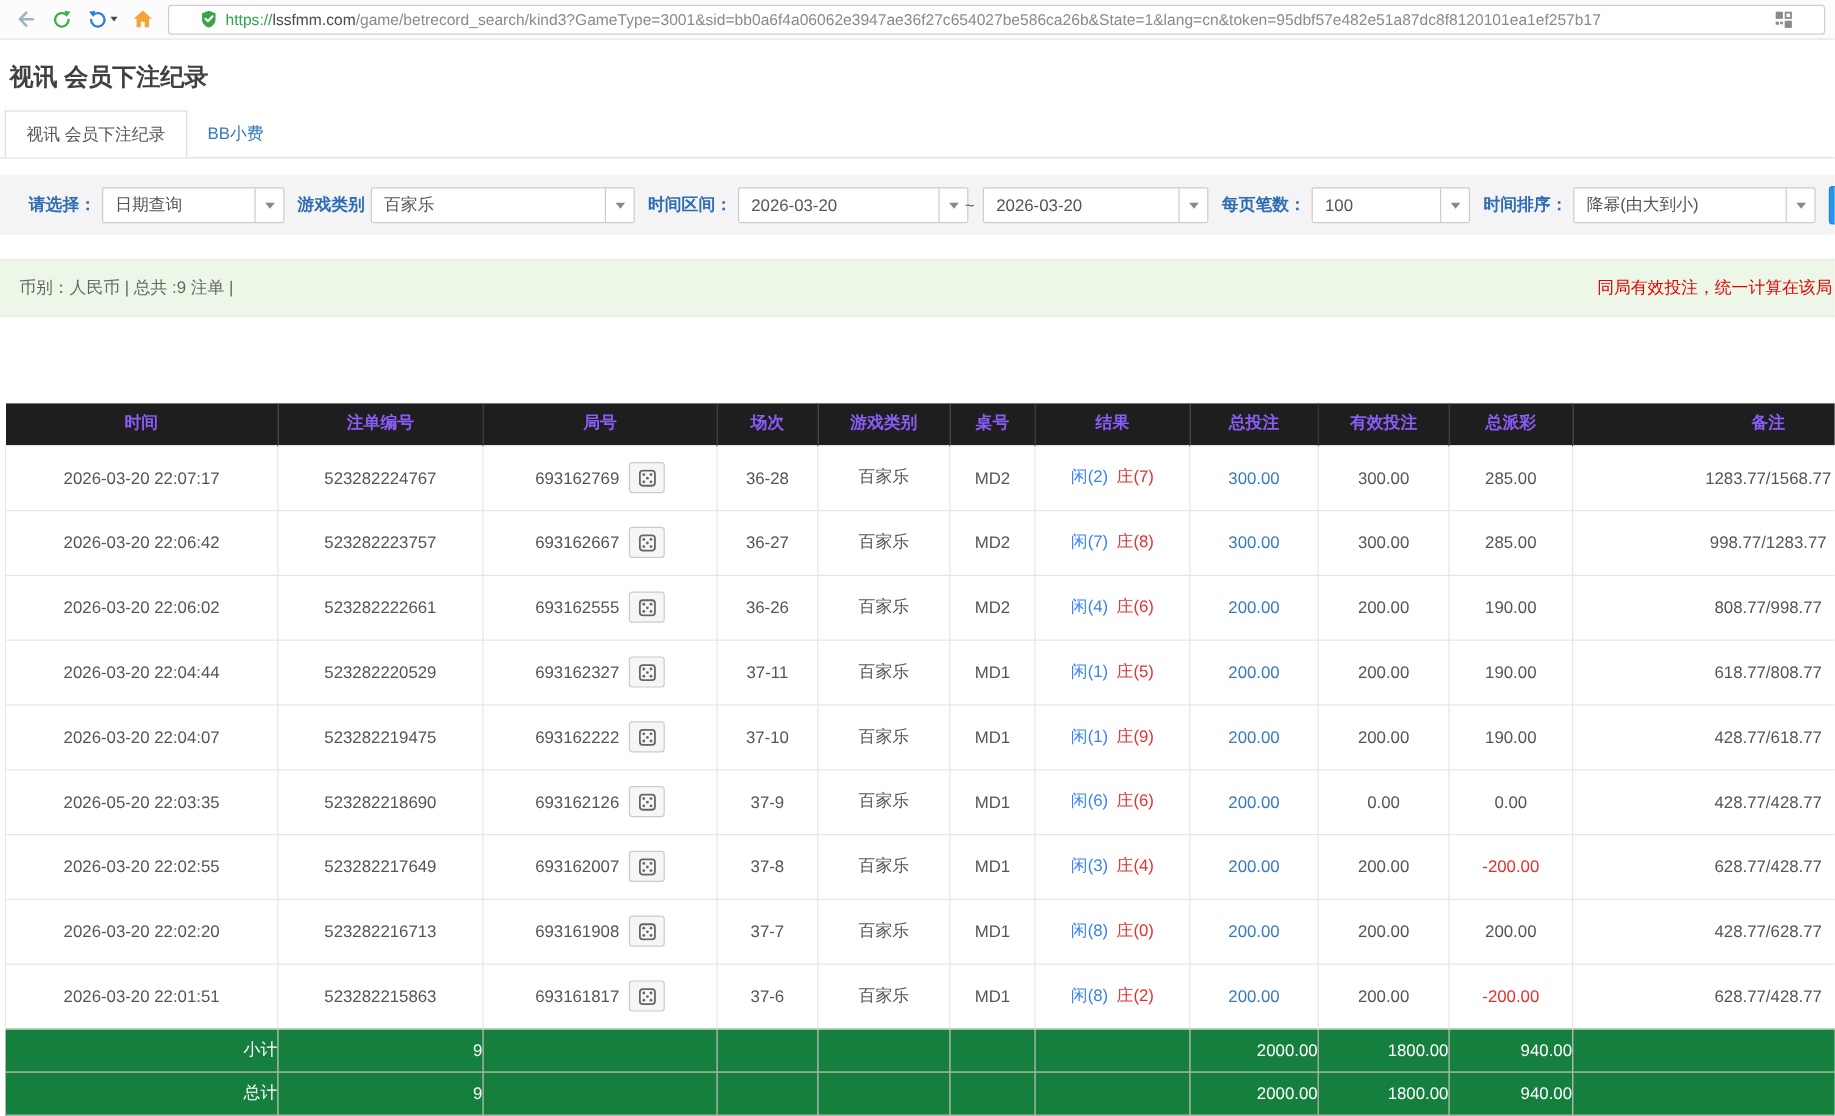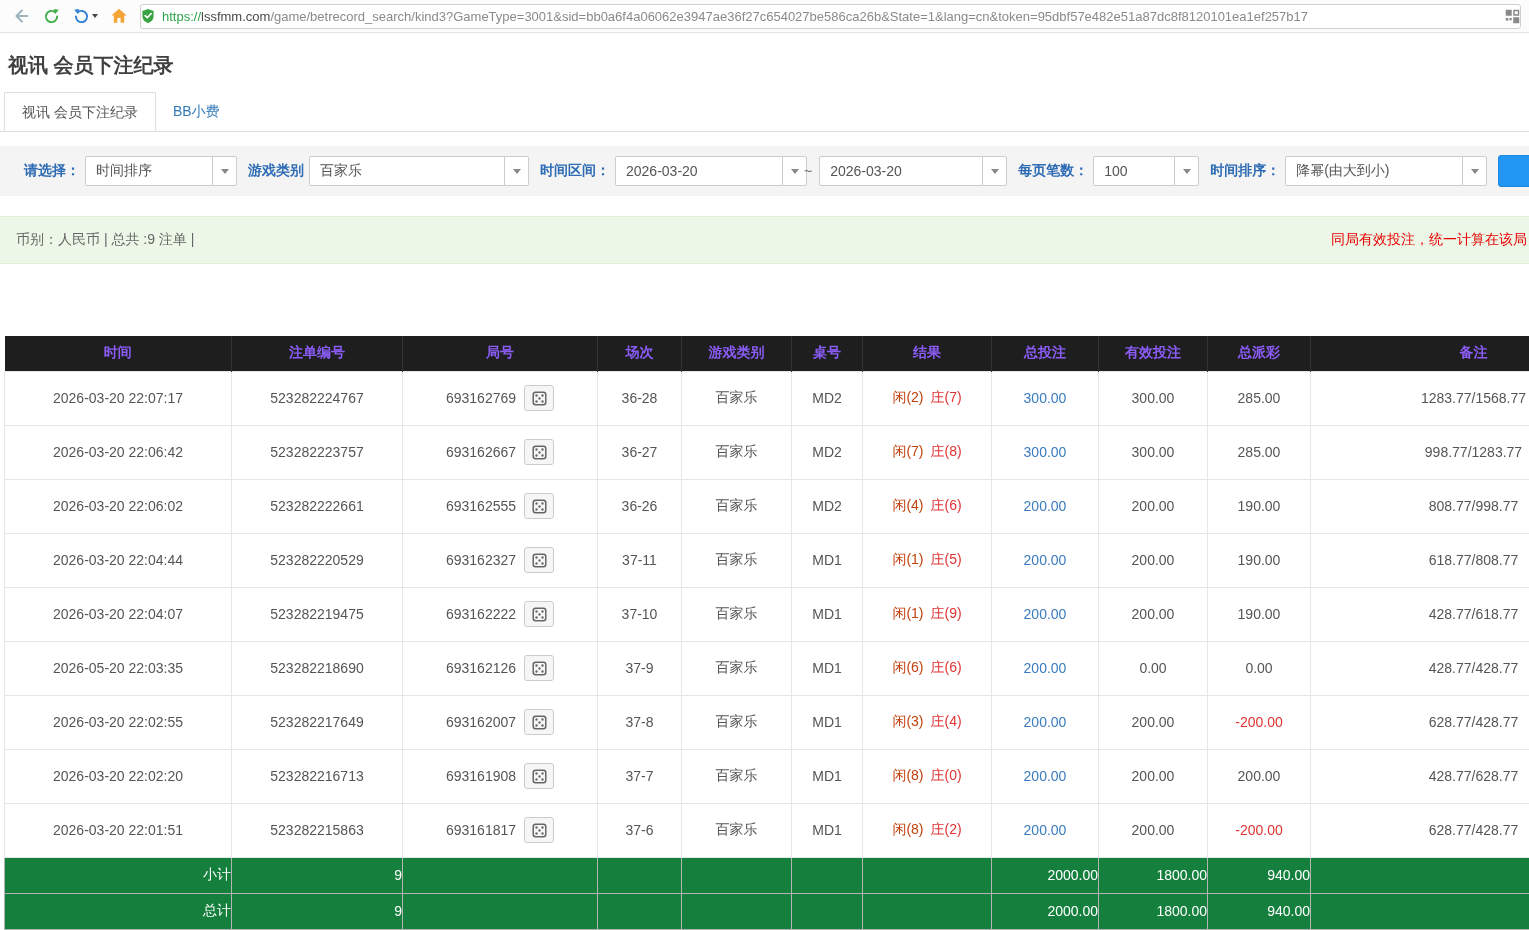"https://lssfmm.com/game/betrecord_search" .url-bar { padding: 0 0 -> 0 26px }
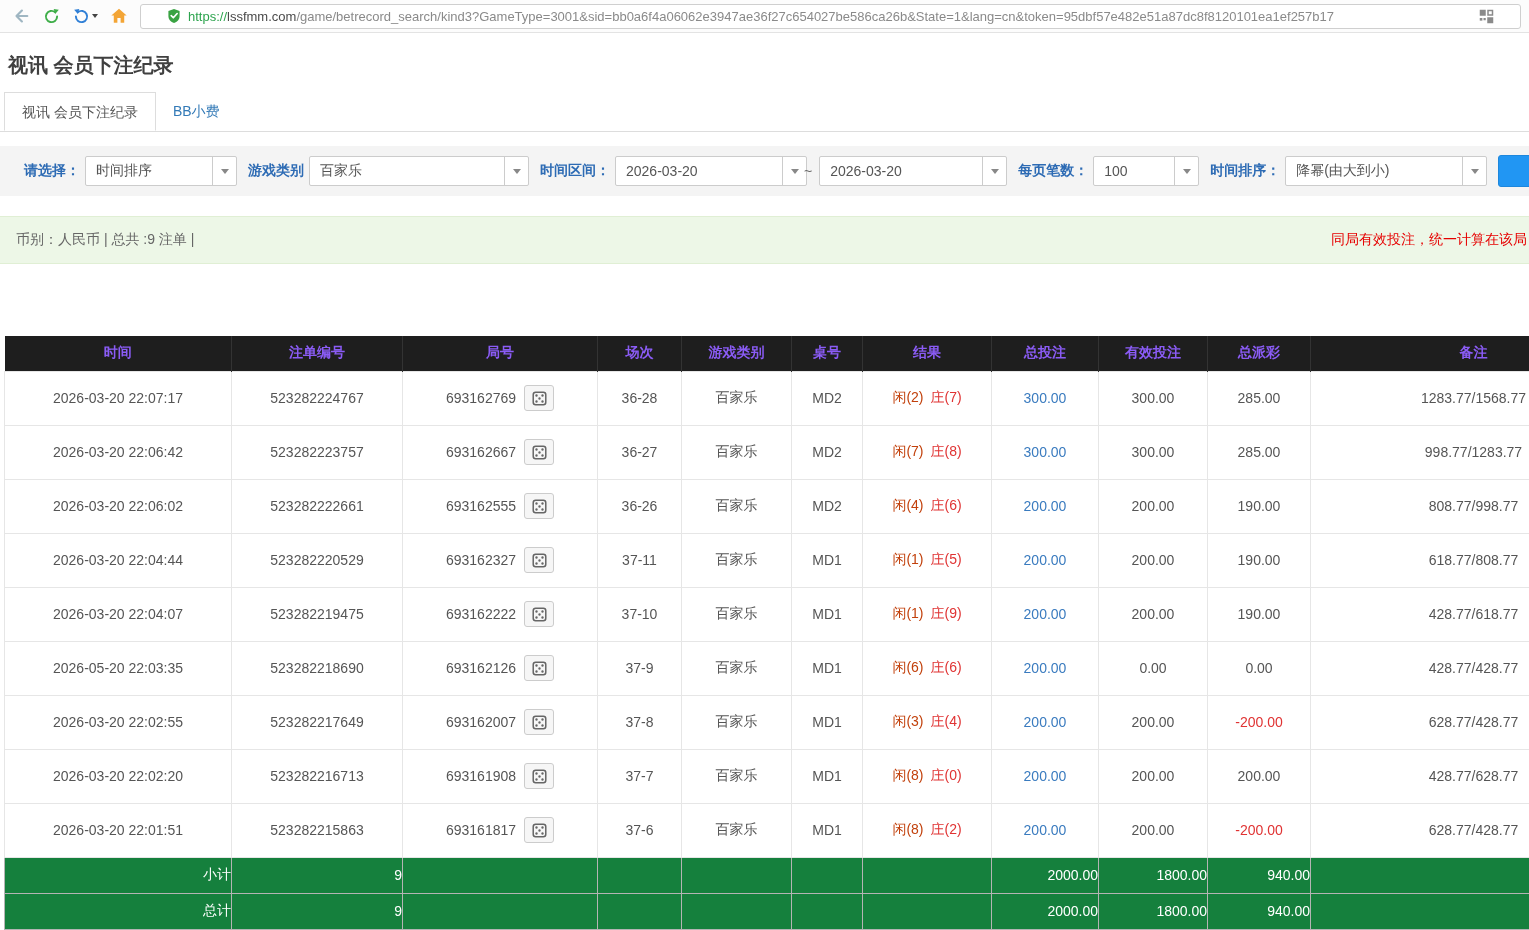"时间排序" span.val { text: 时间排序 -> 日期查询 }
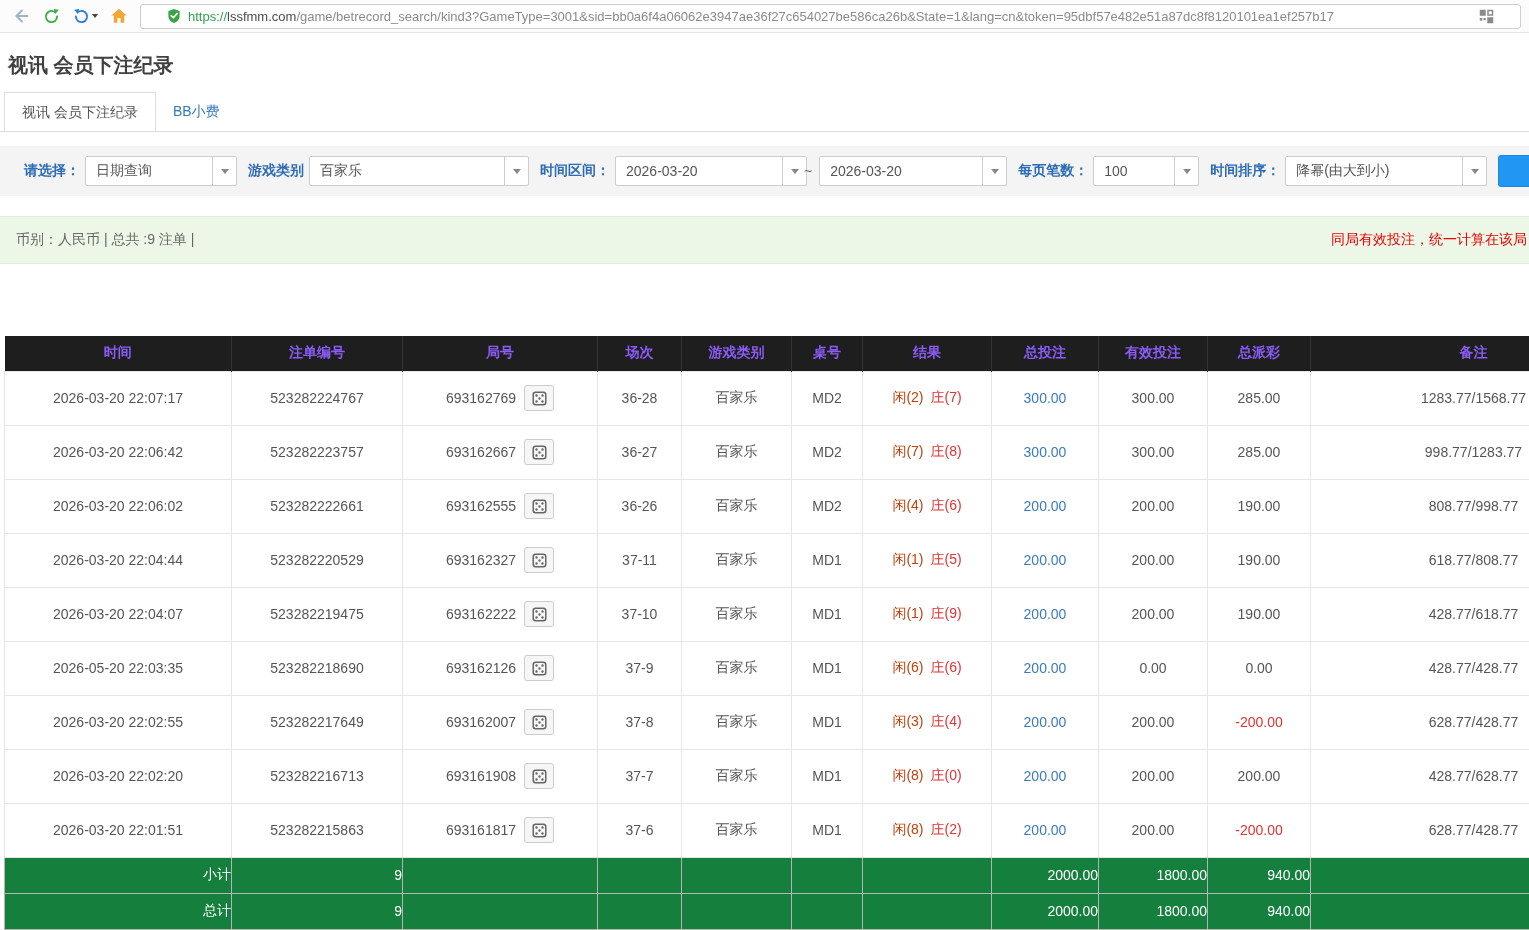"100" .w-pp { width: 106px -> 132px }
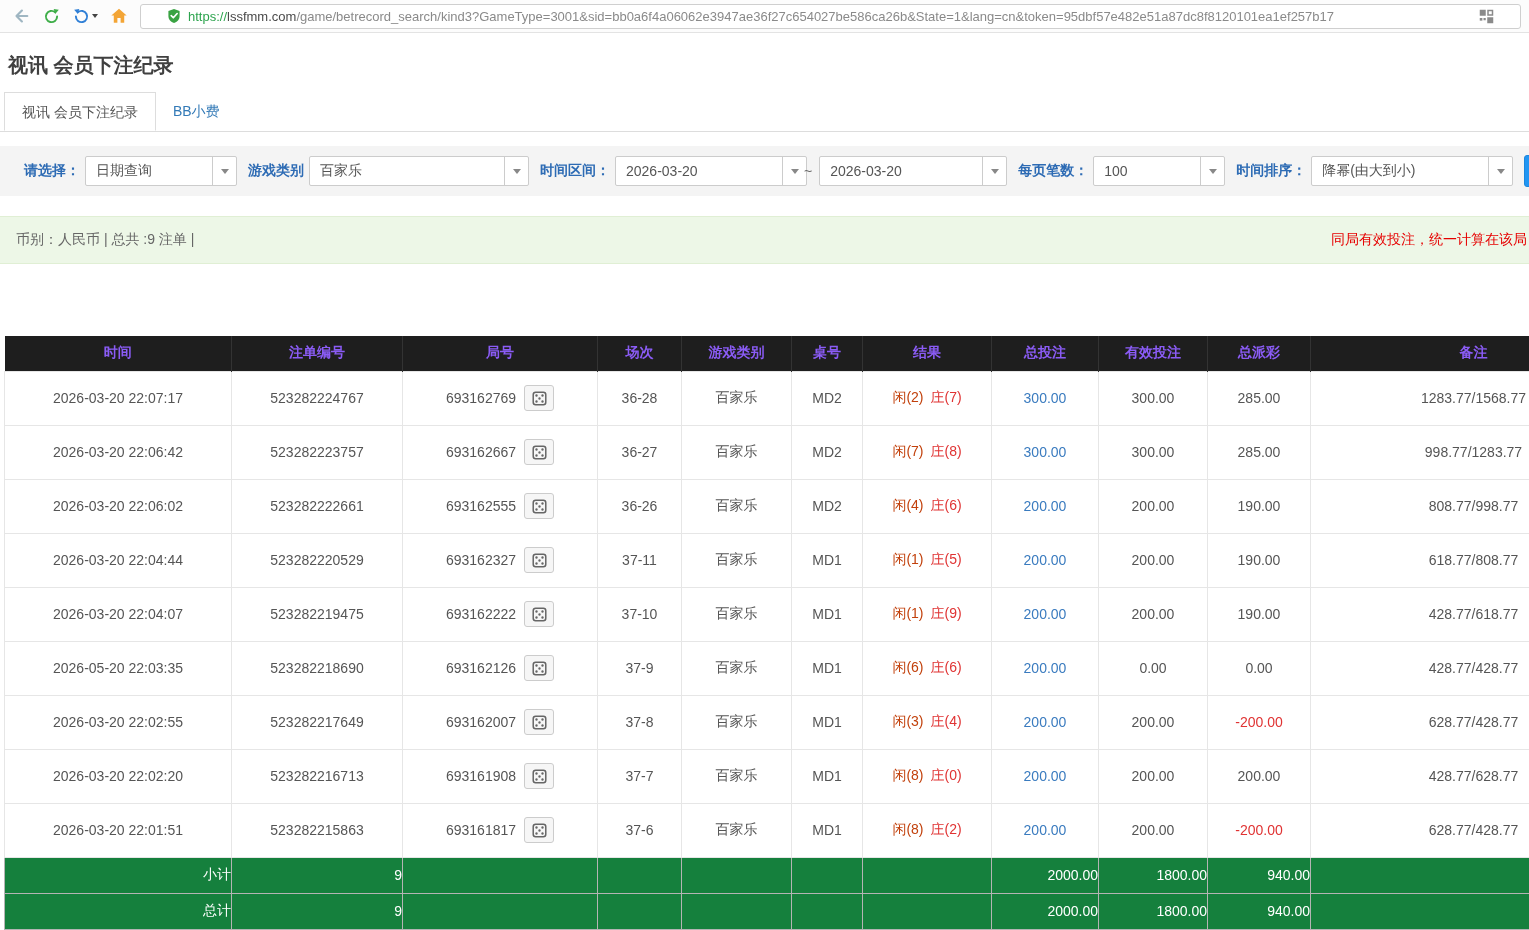"闲(2)" .player { color: #c2410c -> #3b82f6 }
